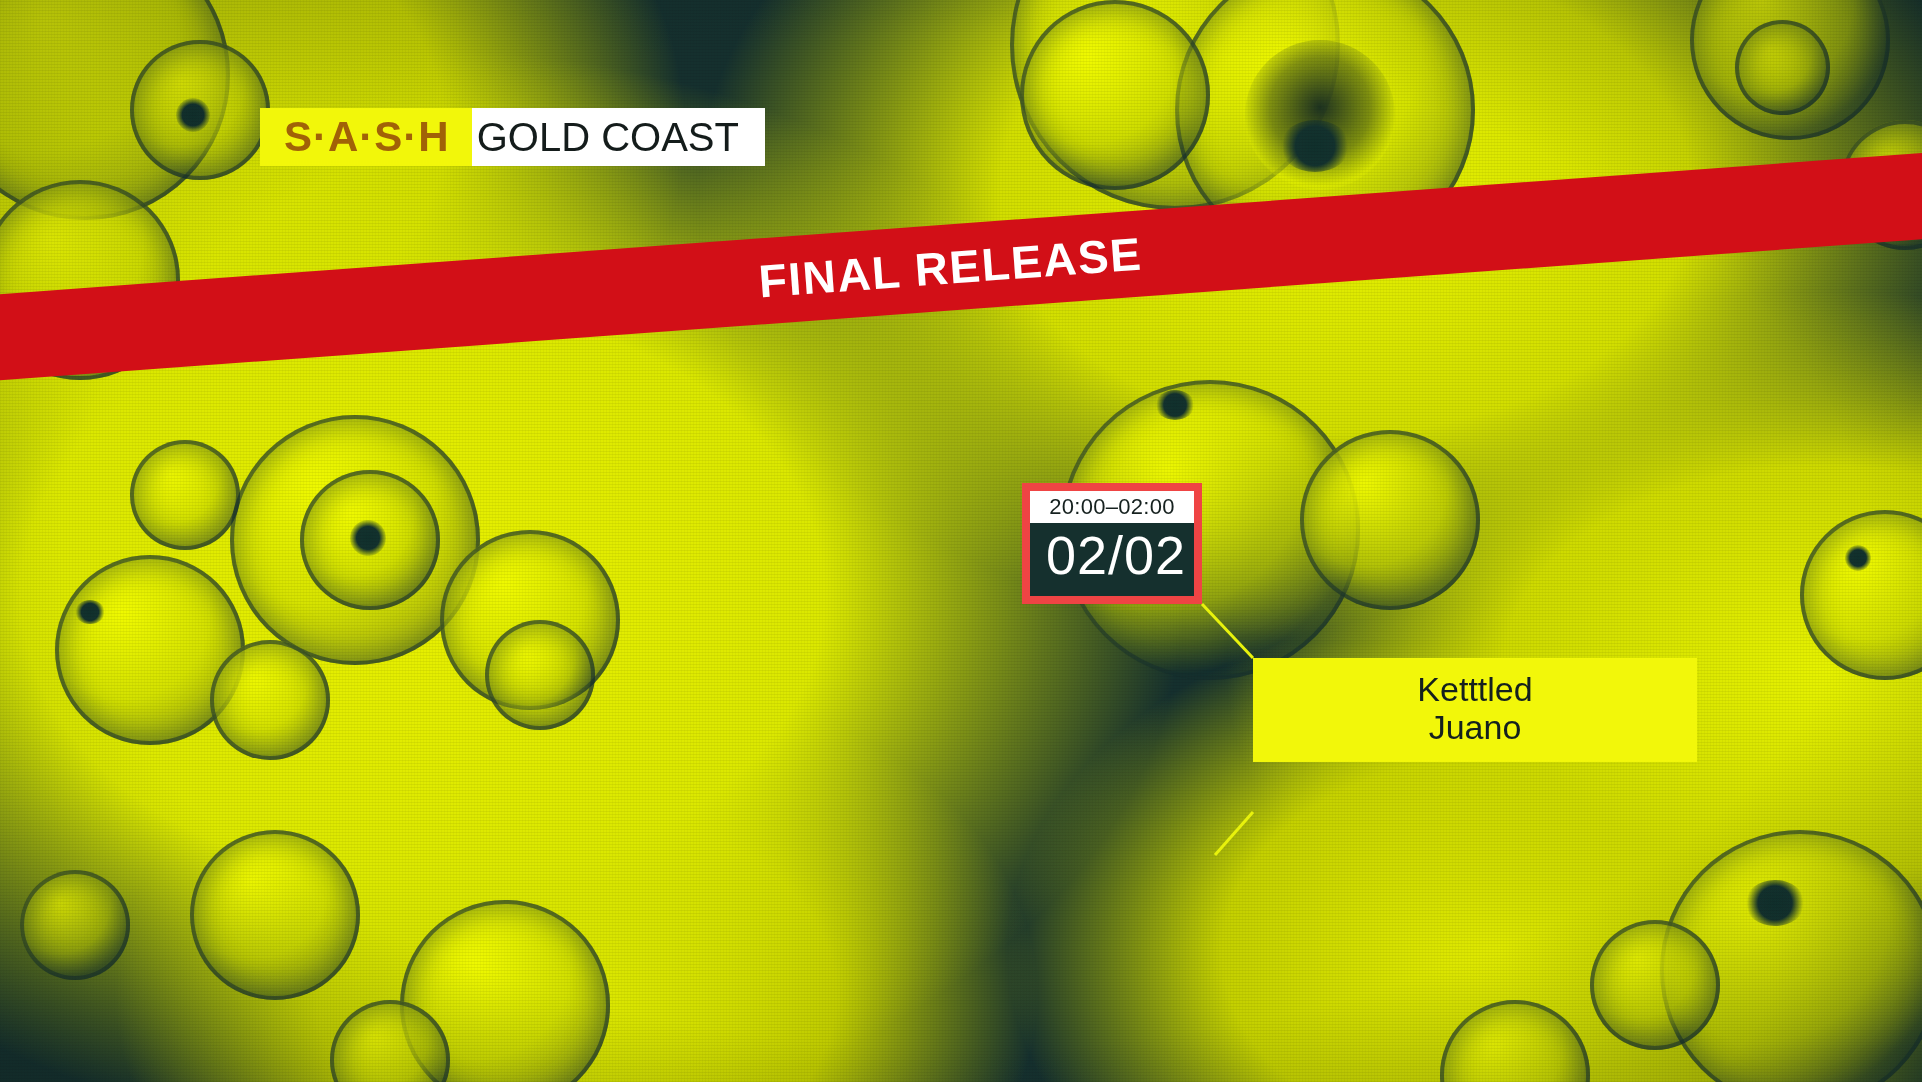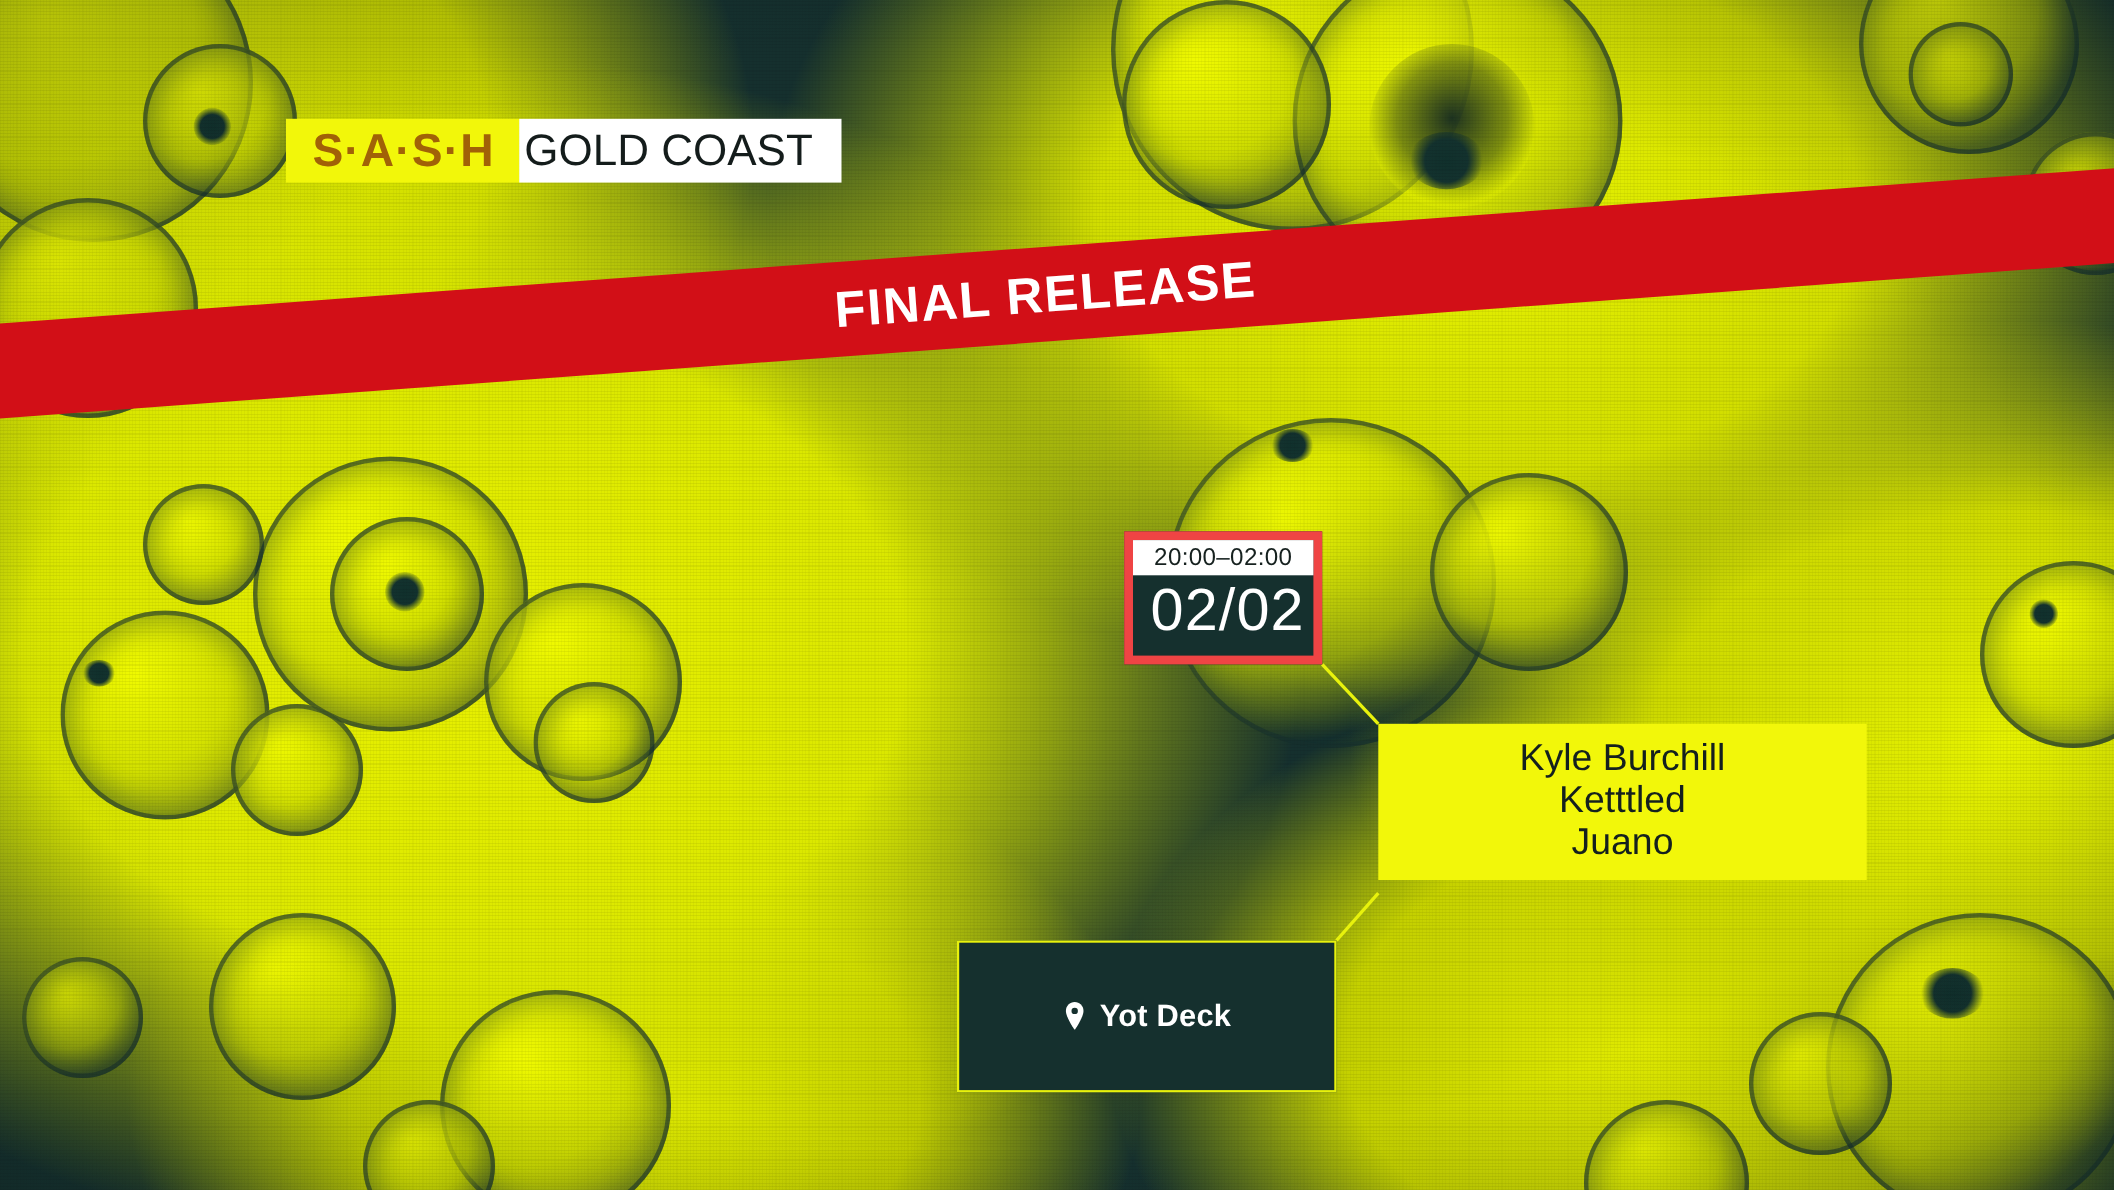"Kyle Burchill" div.lineup-support { html: <div>Kyle Burchill</div> -> none }
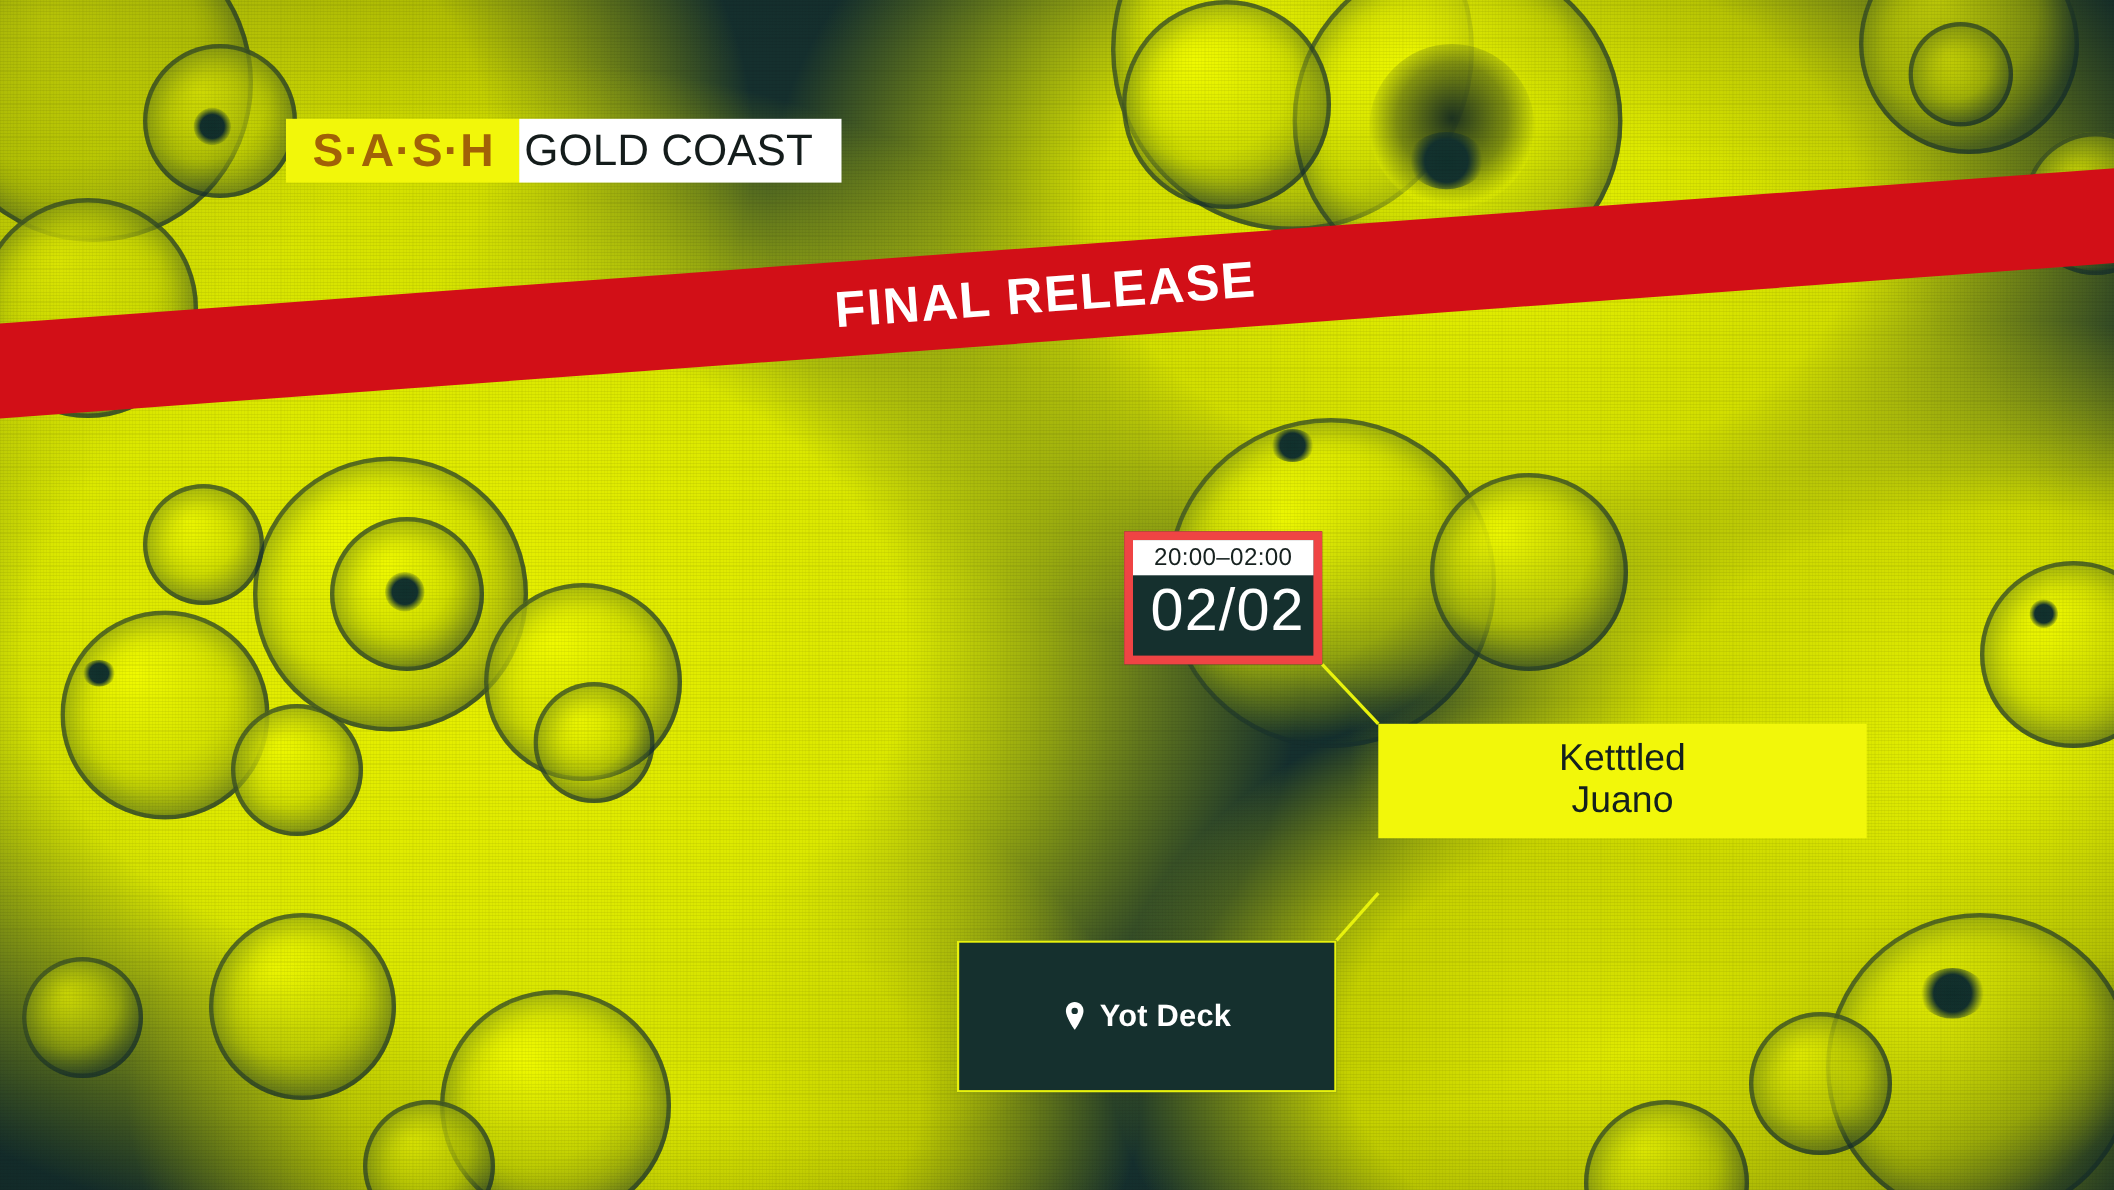"Yot Deck" div { html: <div> <span> <svg> <path></path> <circle></circle> </svg> </span> <span>Yot Deck</span> </div> -> none }
